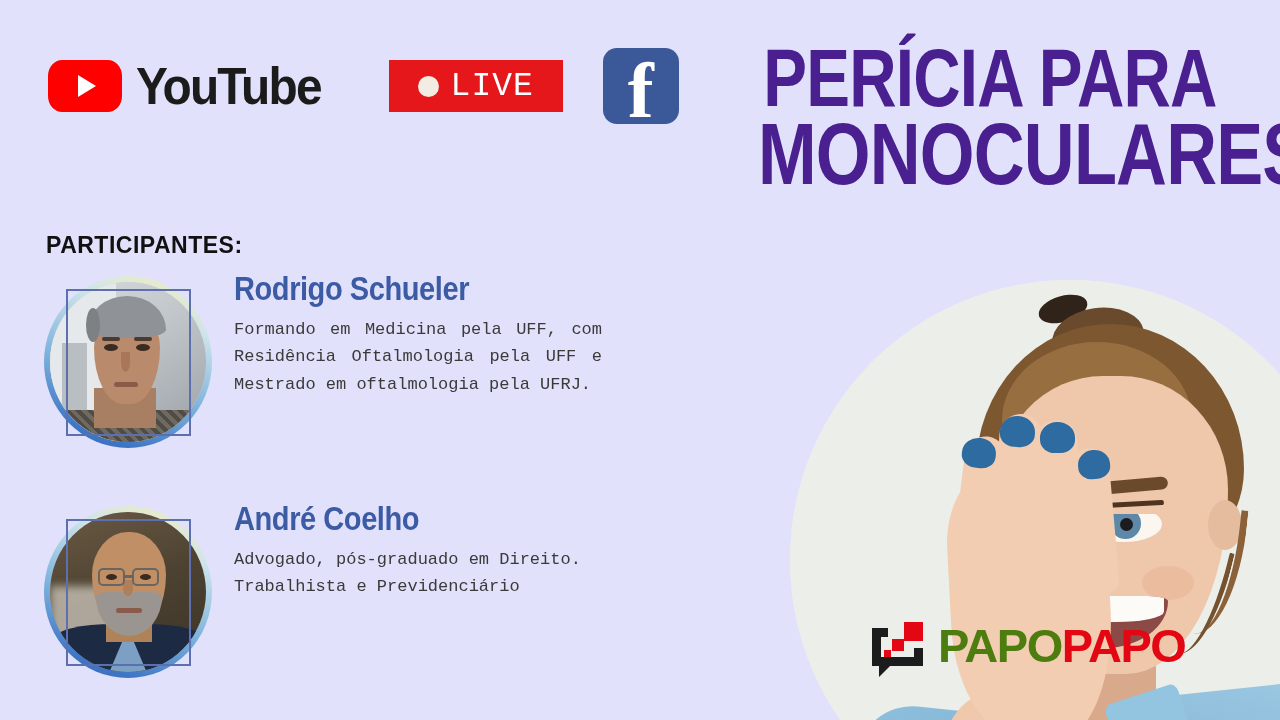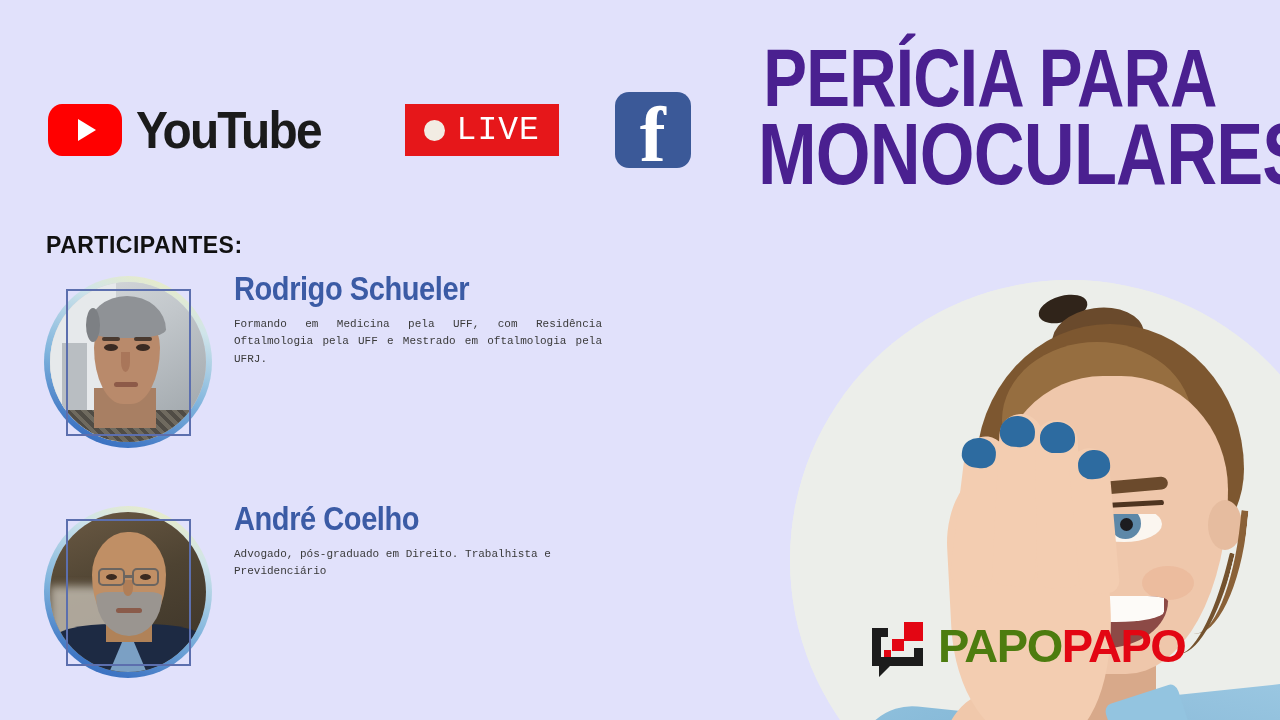"YouTube" .platform-row { gap: 16px -> 0; margin-top: 44px -> none }
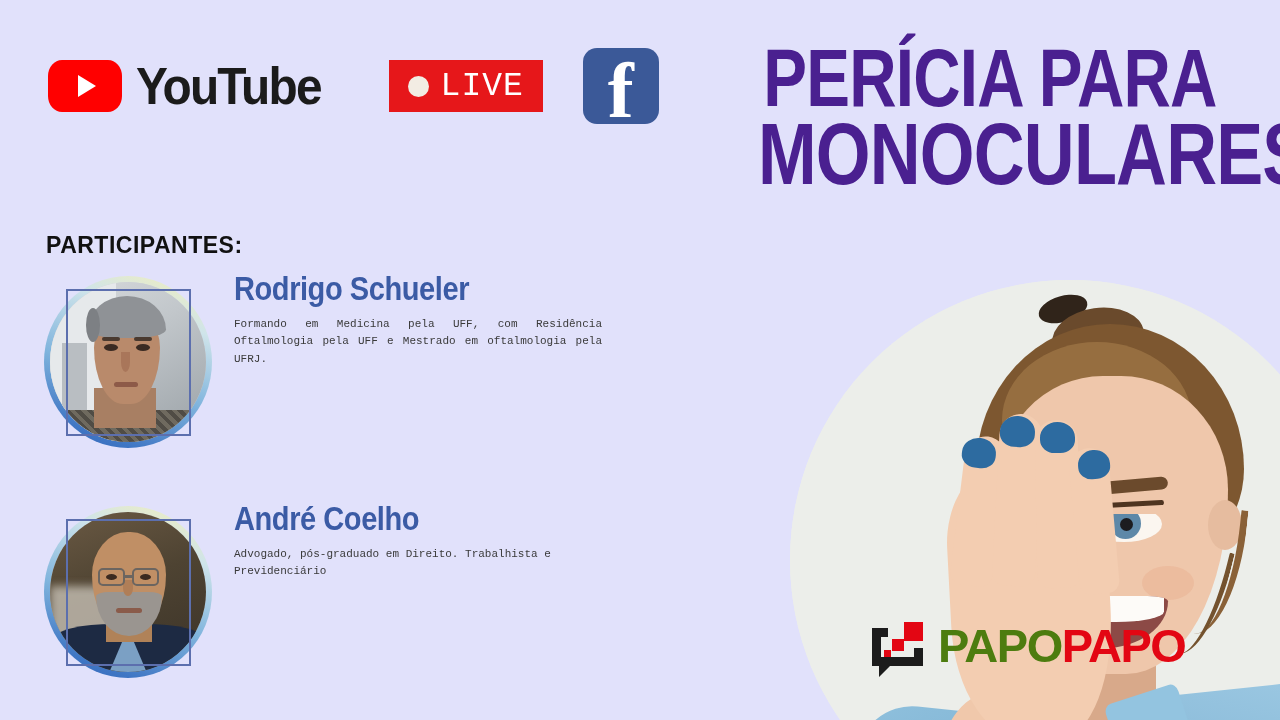"LIVE" .live-badge { width: 154px -> 174px }
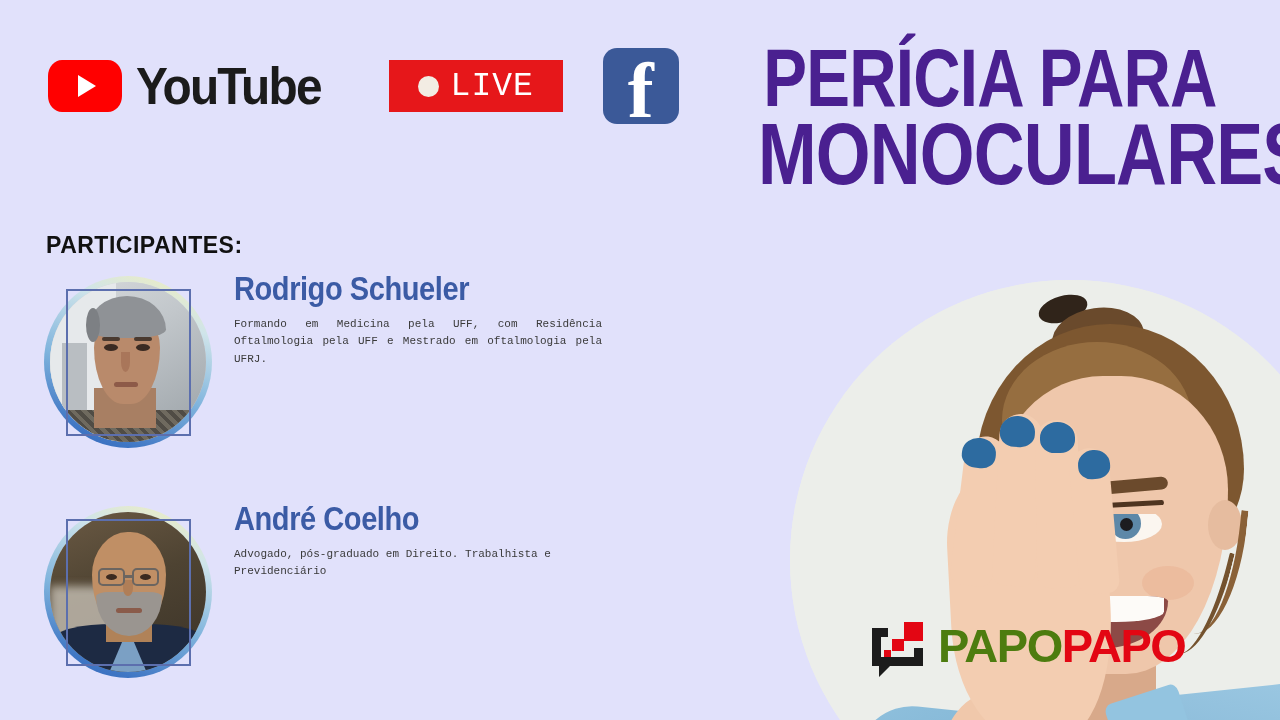"Formando em Medicina pela UFF," .speaker-desc { font-size: 11px -> 17px }
